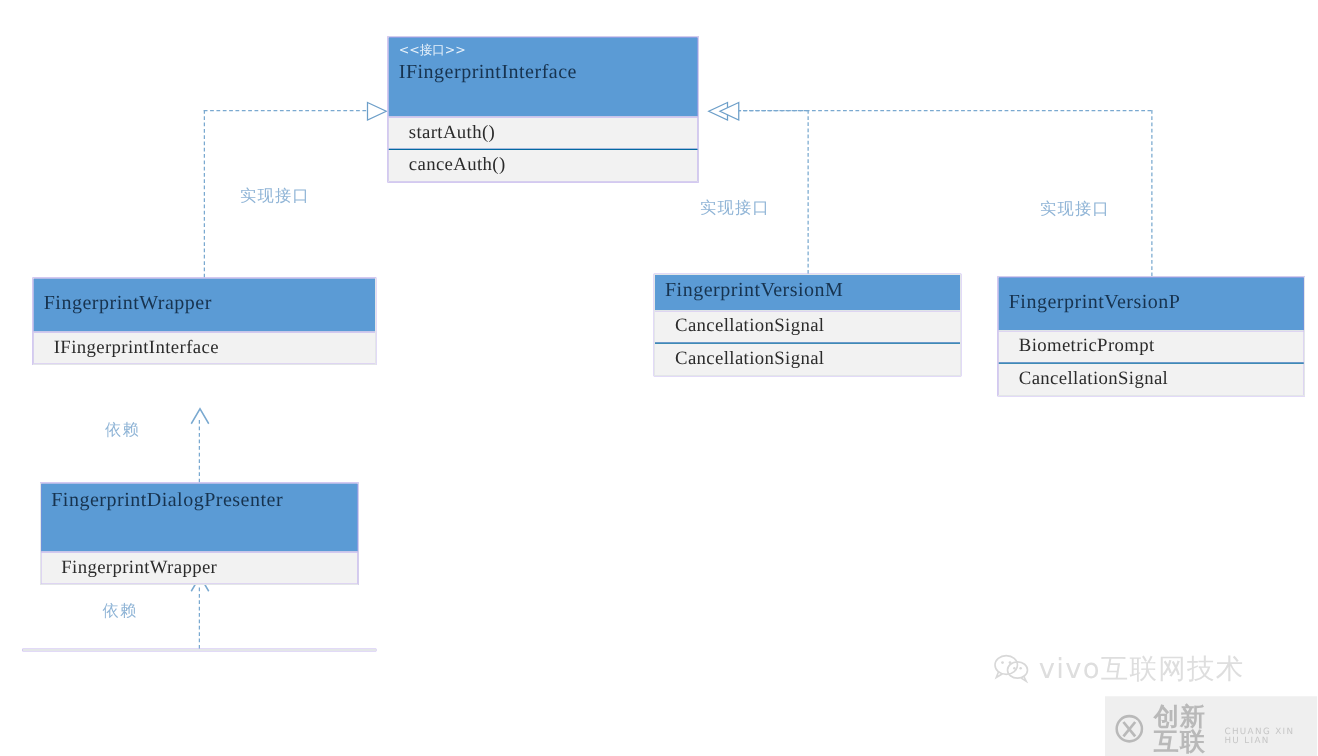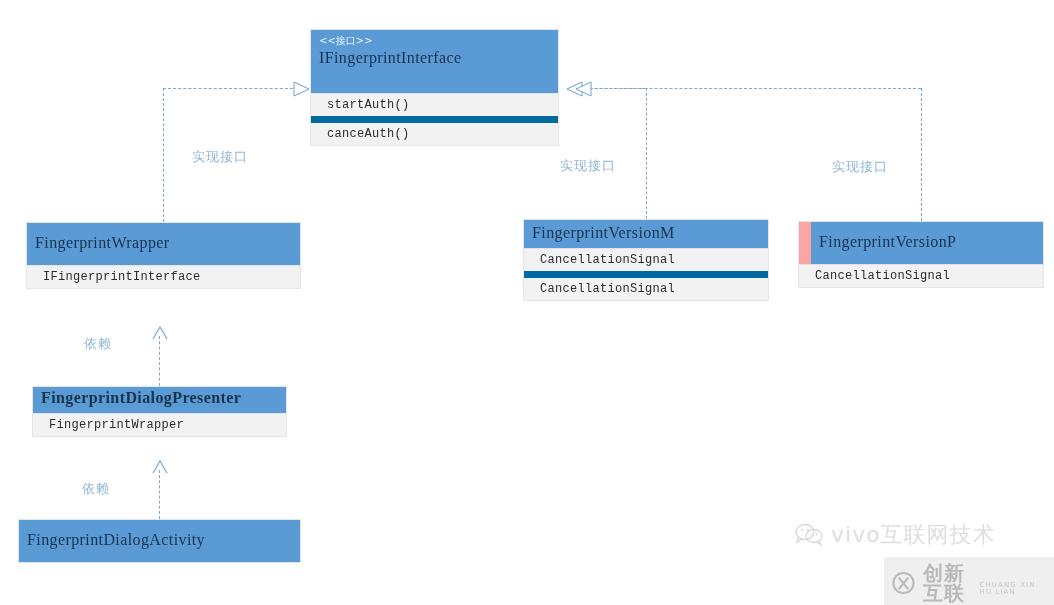"<<接口>>" .uml-box { background: #fca5a5 -> #8b5cf6 }
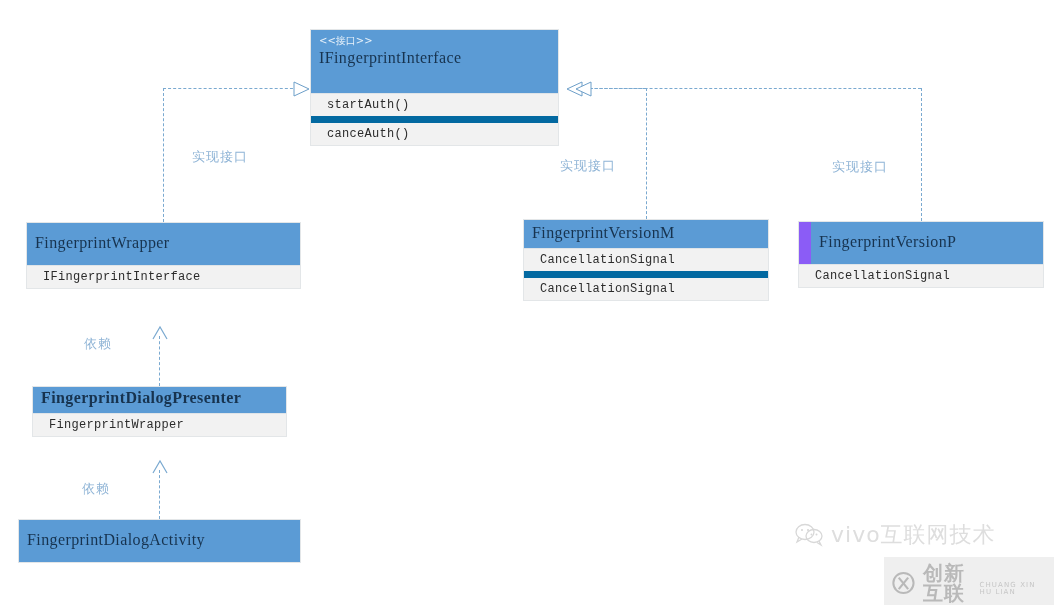"startAuth()" .uml-row { font-family: Liberation Mono, monospace -> Liberation Serif, serif; font-size: 12px -> 15px }
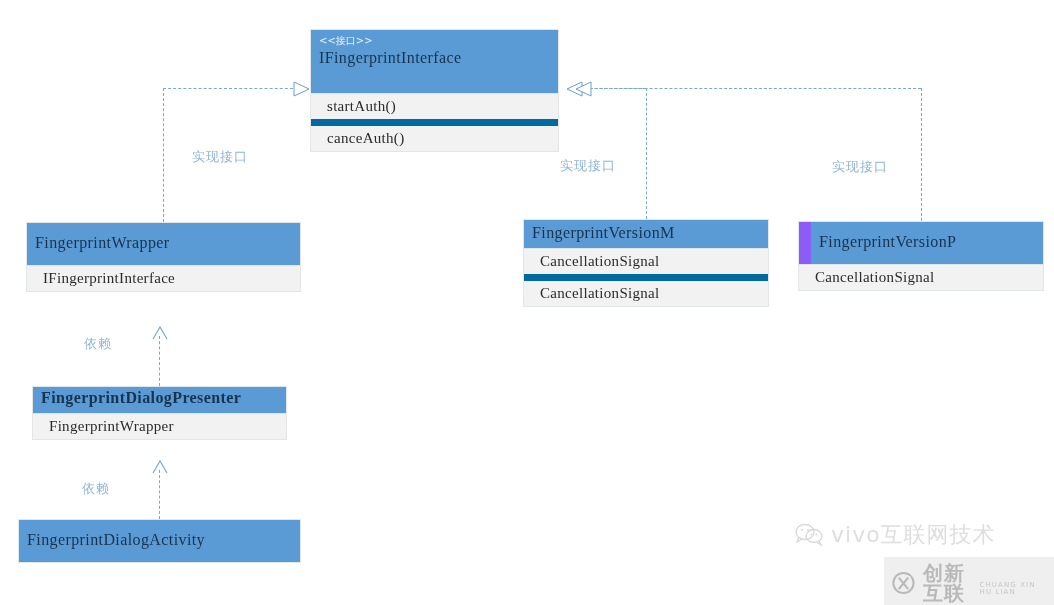"canceAuth()" .uml-row + .uml-row { border-top: 7px solid #0369a1 -> 1px solid #0369a1 }
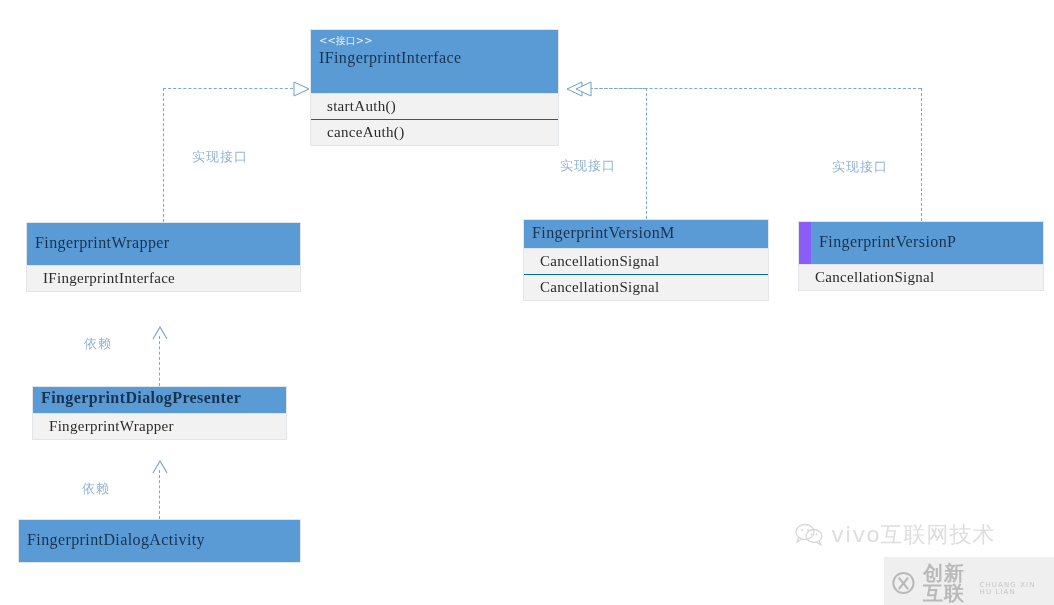"FingerprintVersionP" div.uml-header { margin-left: 12px -> none }
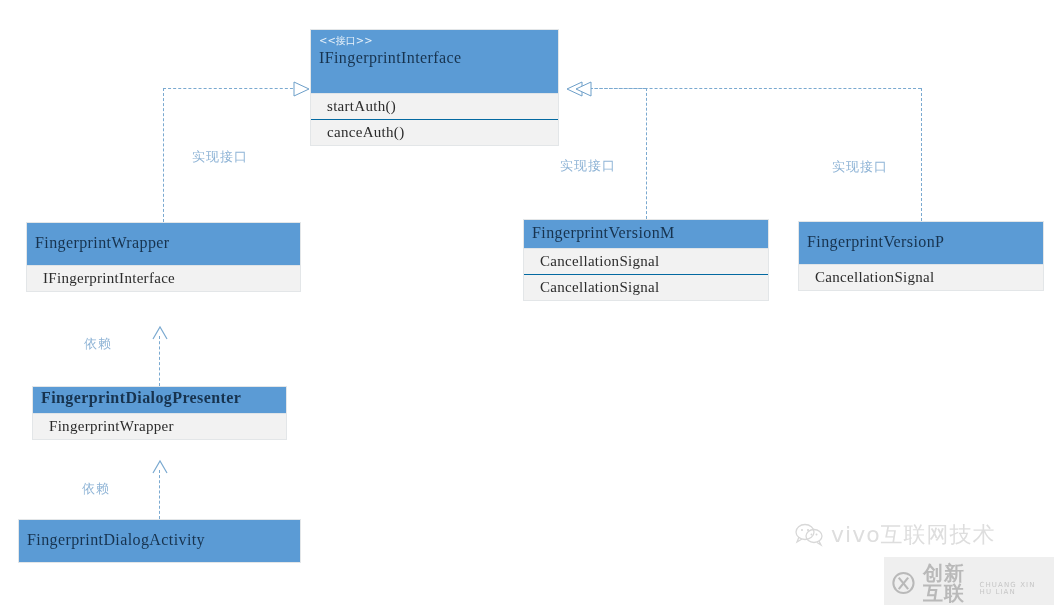"BiometricPrompt" div.uml-row { html: none -> <div>BiometricPrompt</div> }
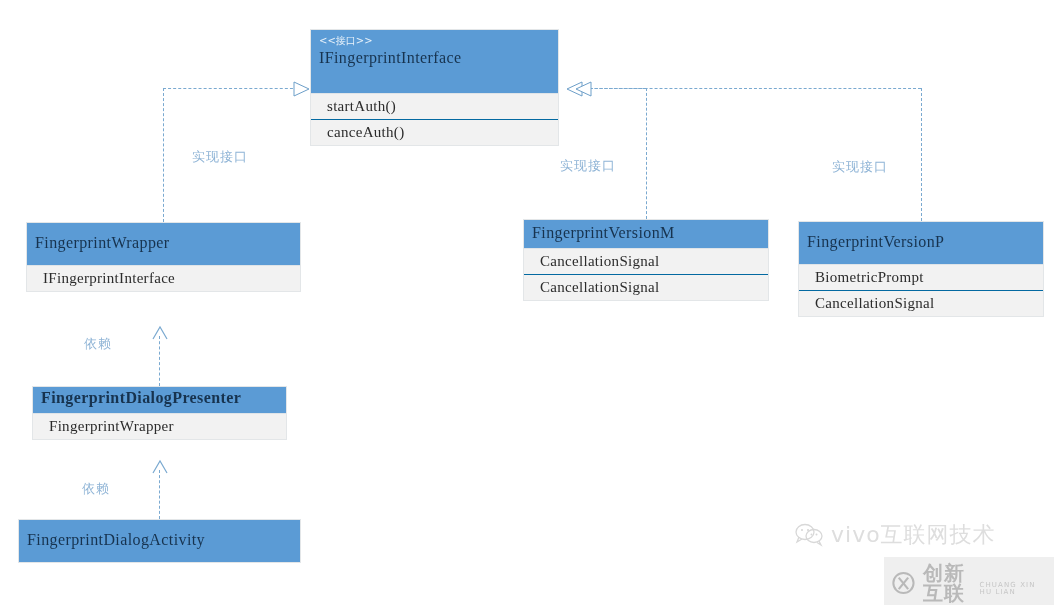"FingerprintDialogPresenter" div.uml-header { align-items: flex-end -> flex-start; font-weight: bold -> none; height: 26px -> 54px }
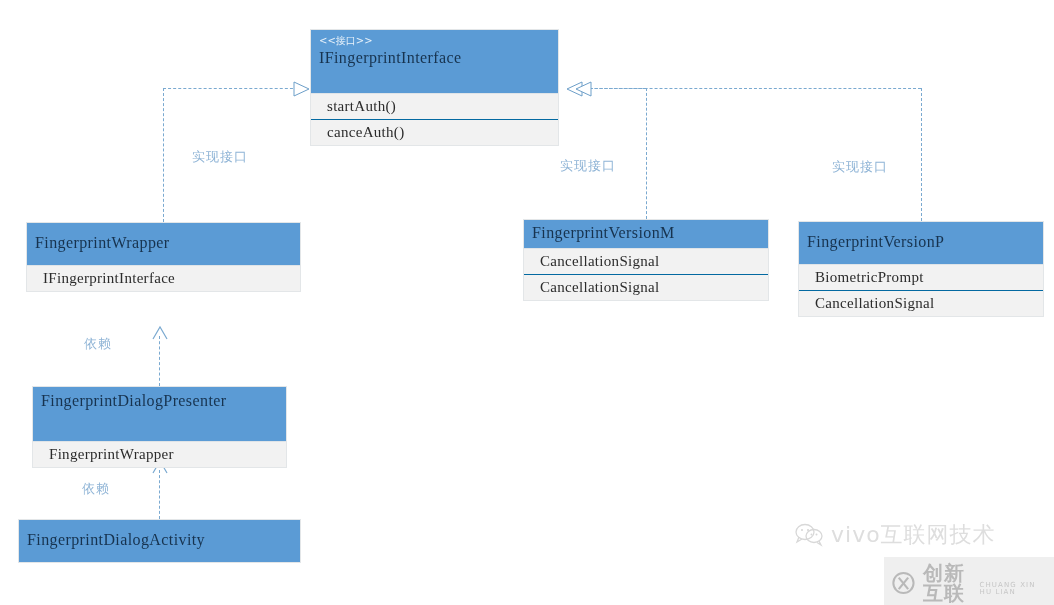"FingerprintDialogActivity" div.uml-header { html: <div> <div>FingerprintDialogActivity</div> </div> -> none }
